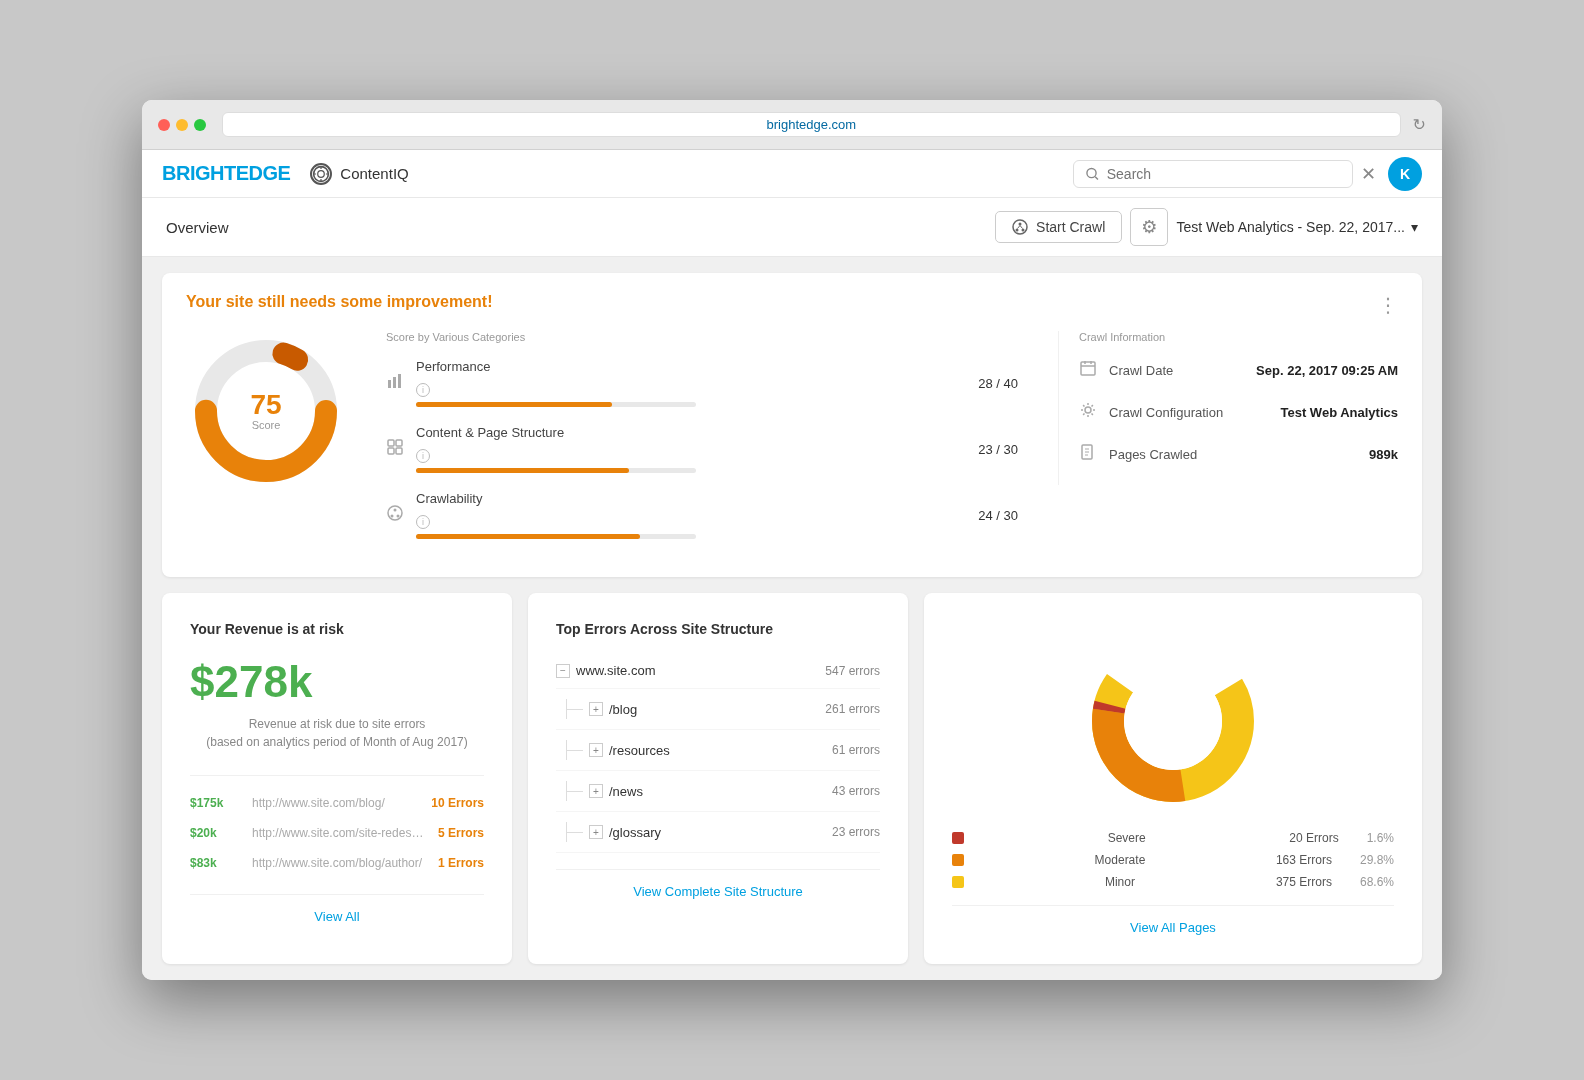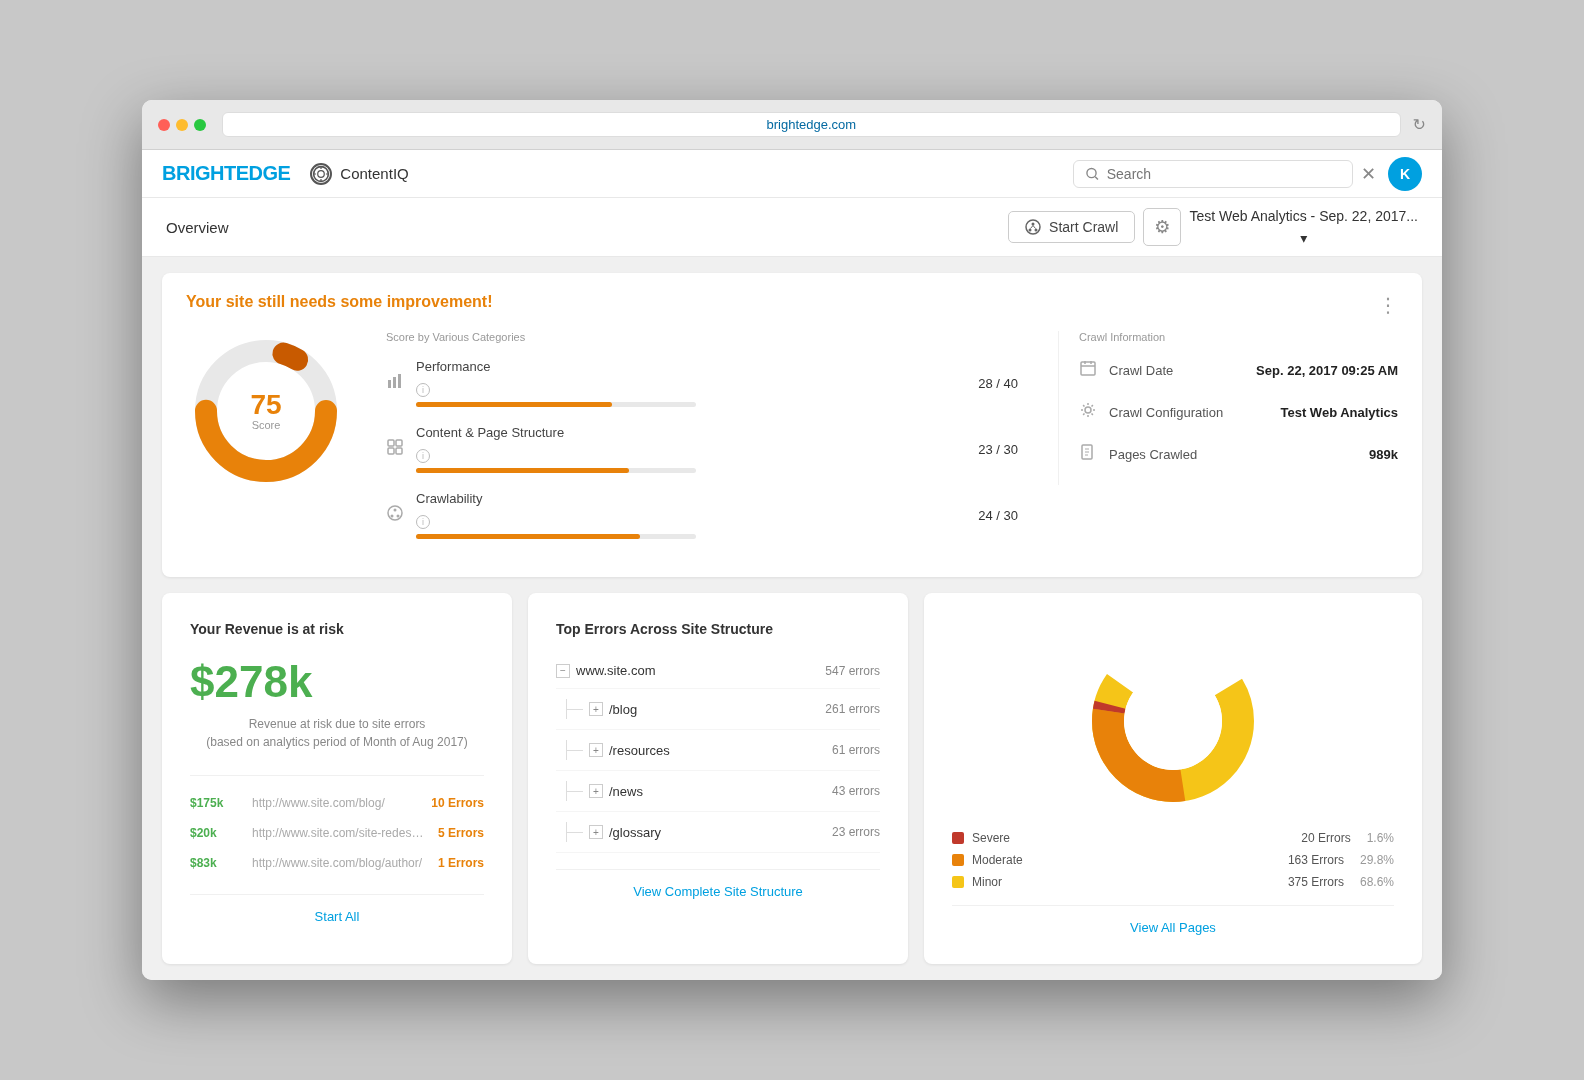"Test Web Analytics - Sep." .crawl-selector { flex-direction: column -> none }
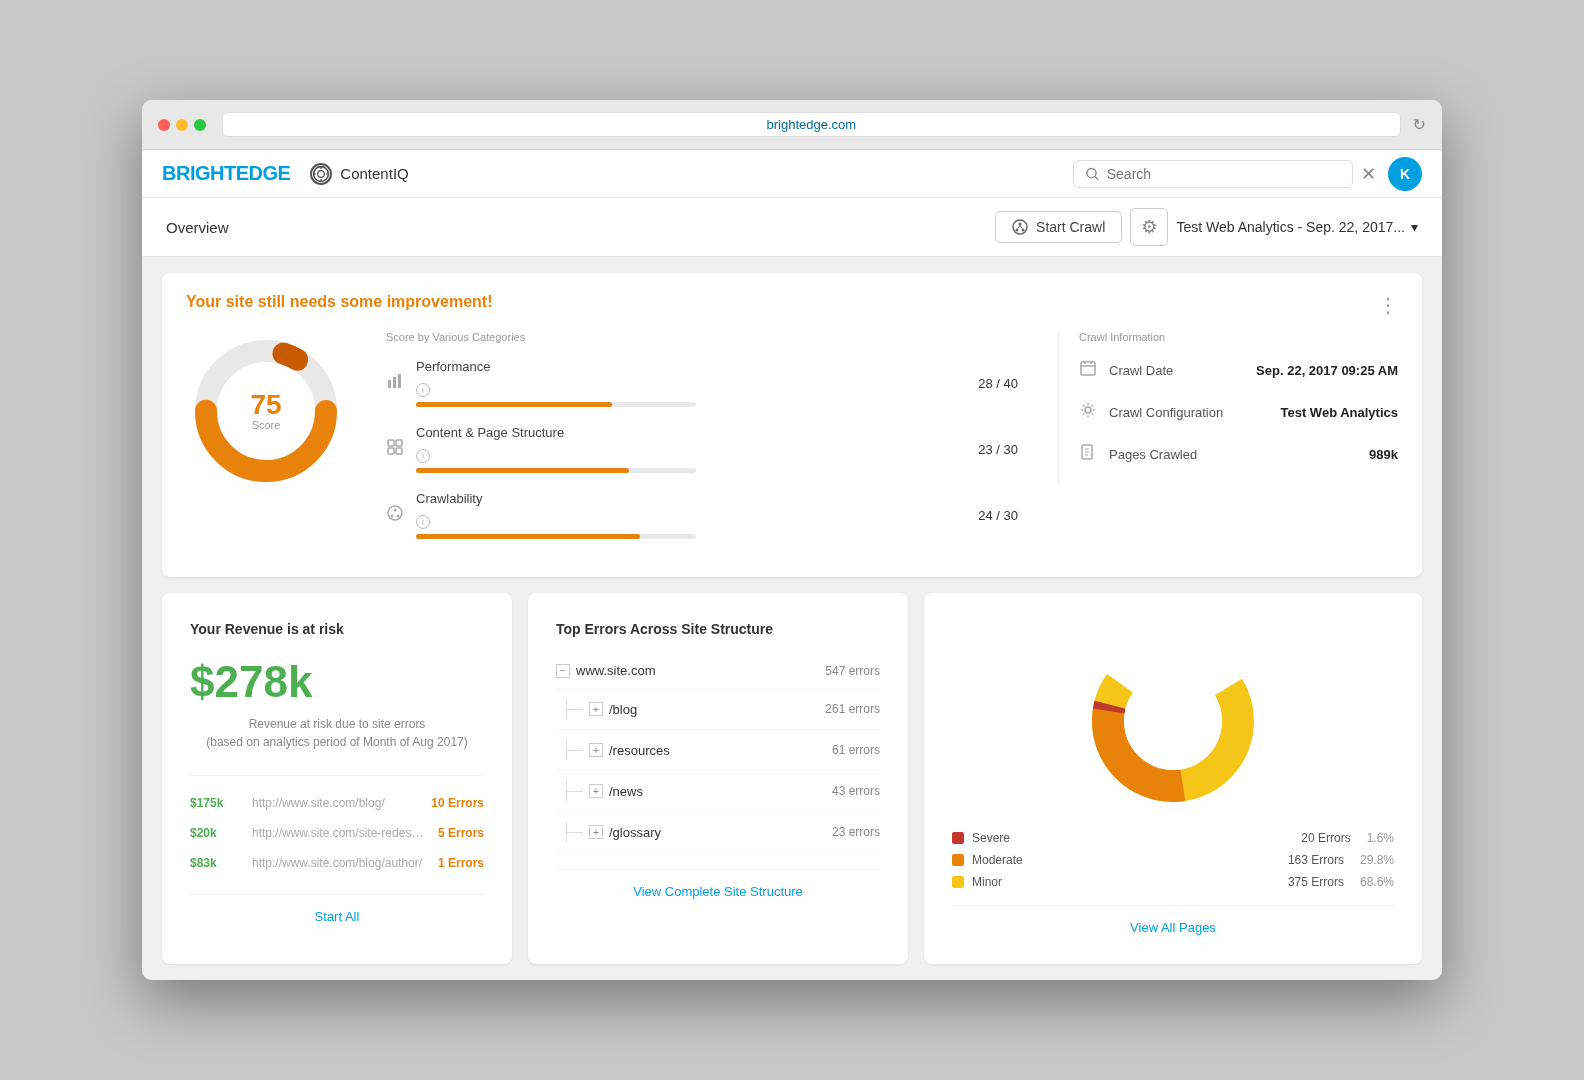"Severe" .legend-row { gap: 8px -> 20px; text-align: none -> center }
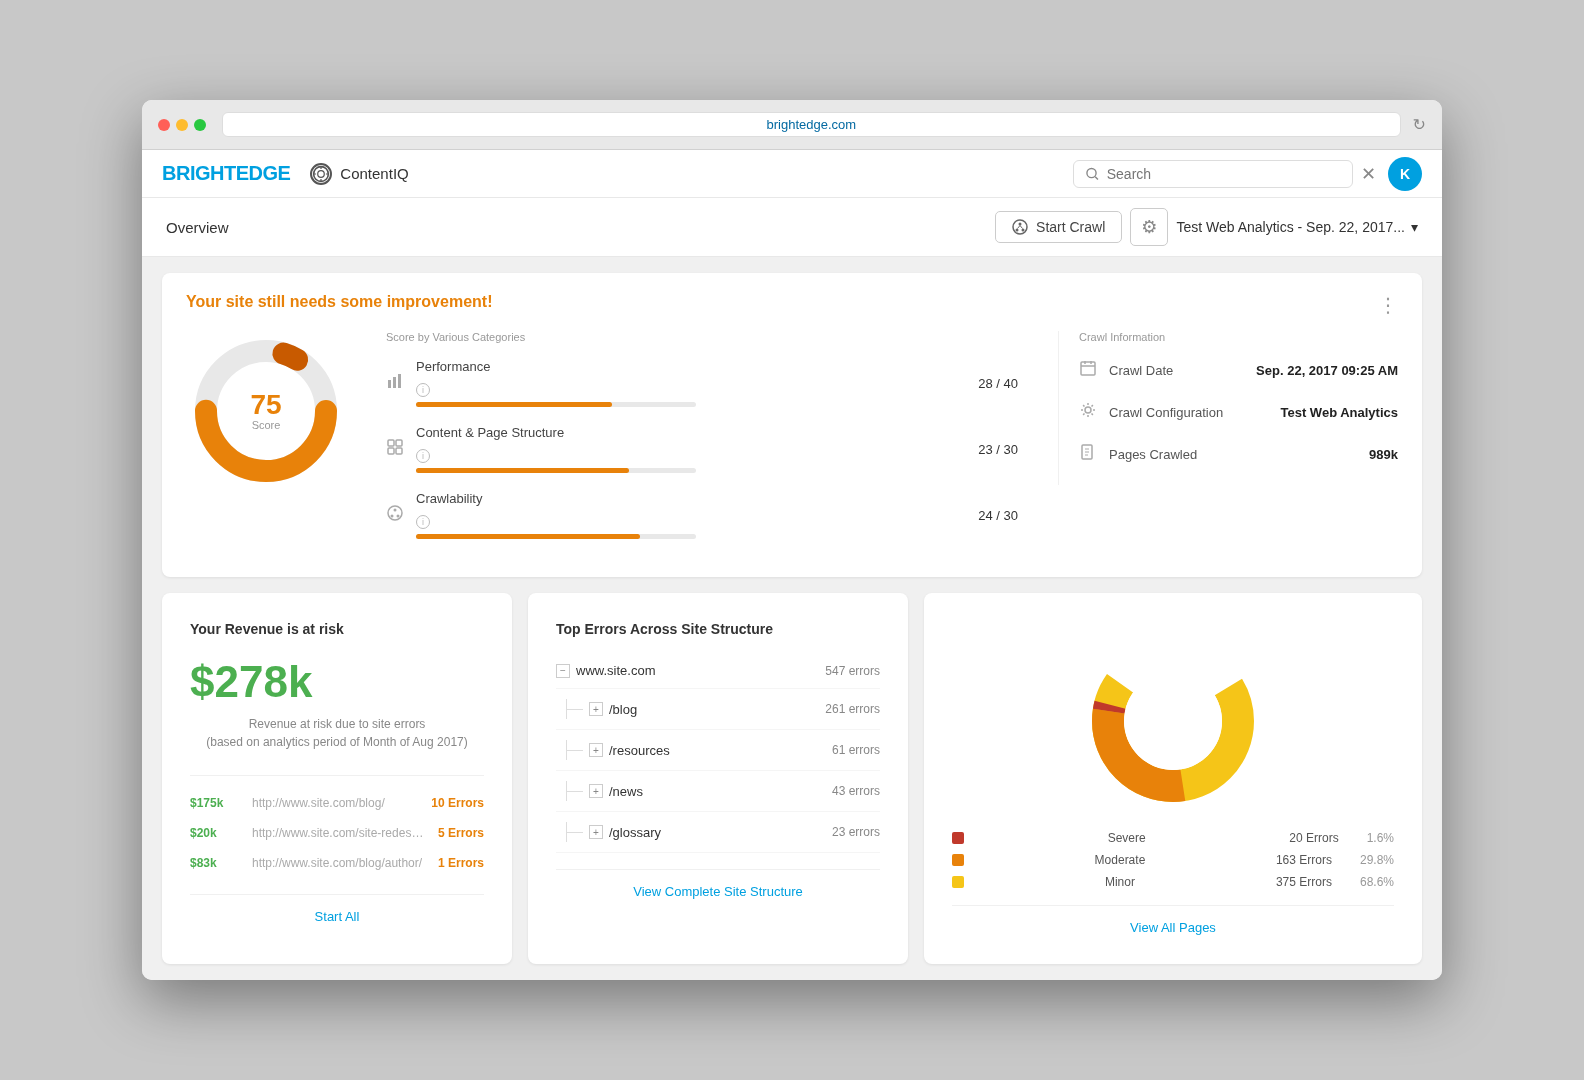"Start All" a.view-all-link { text: Start -> View }
